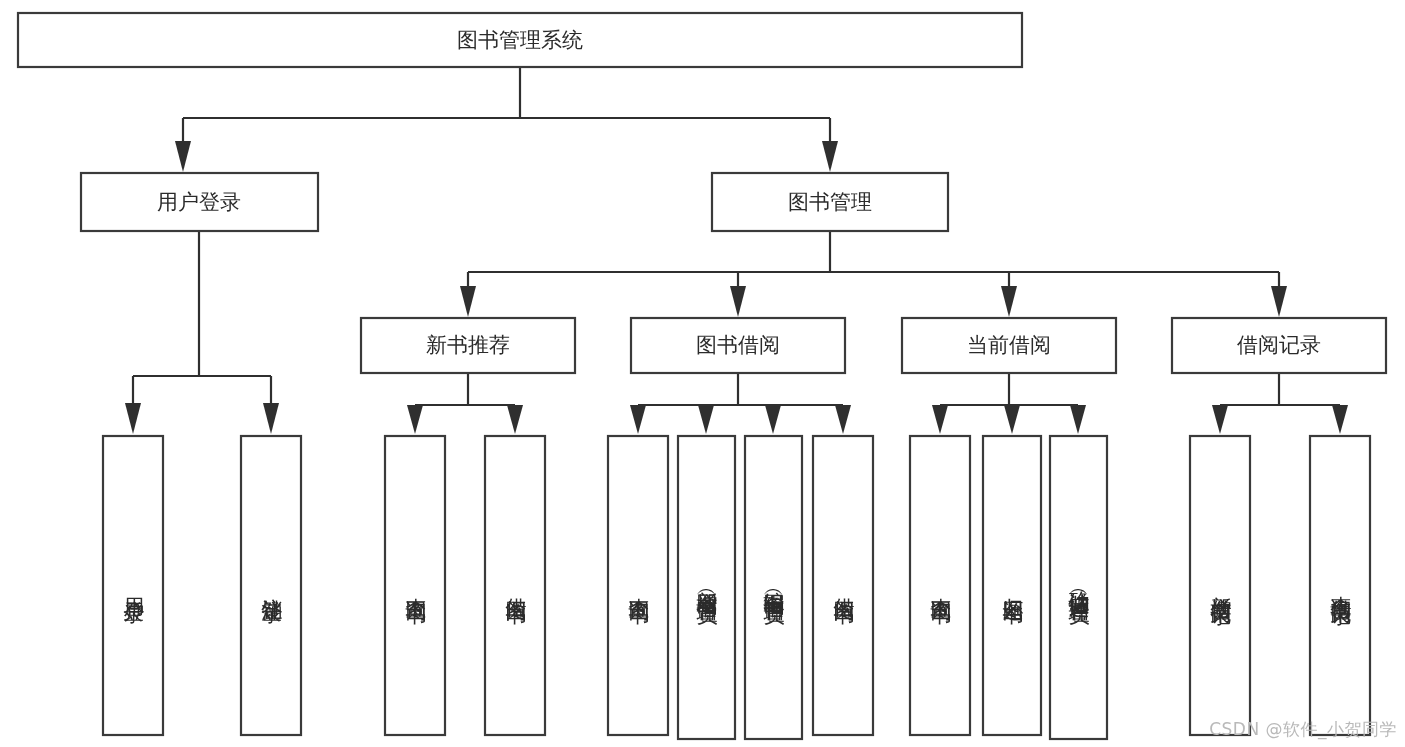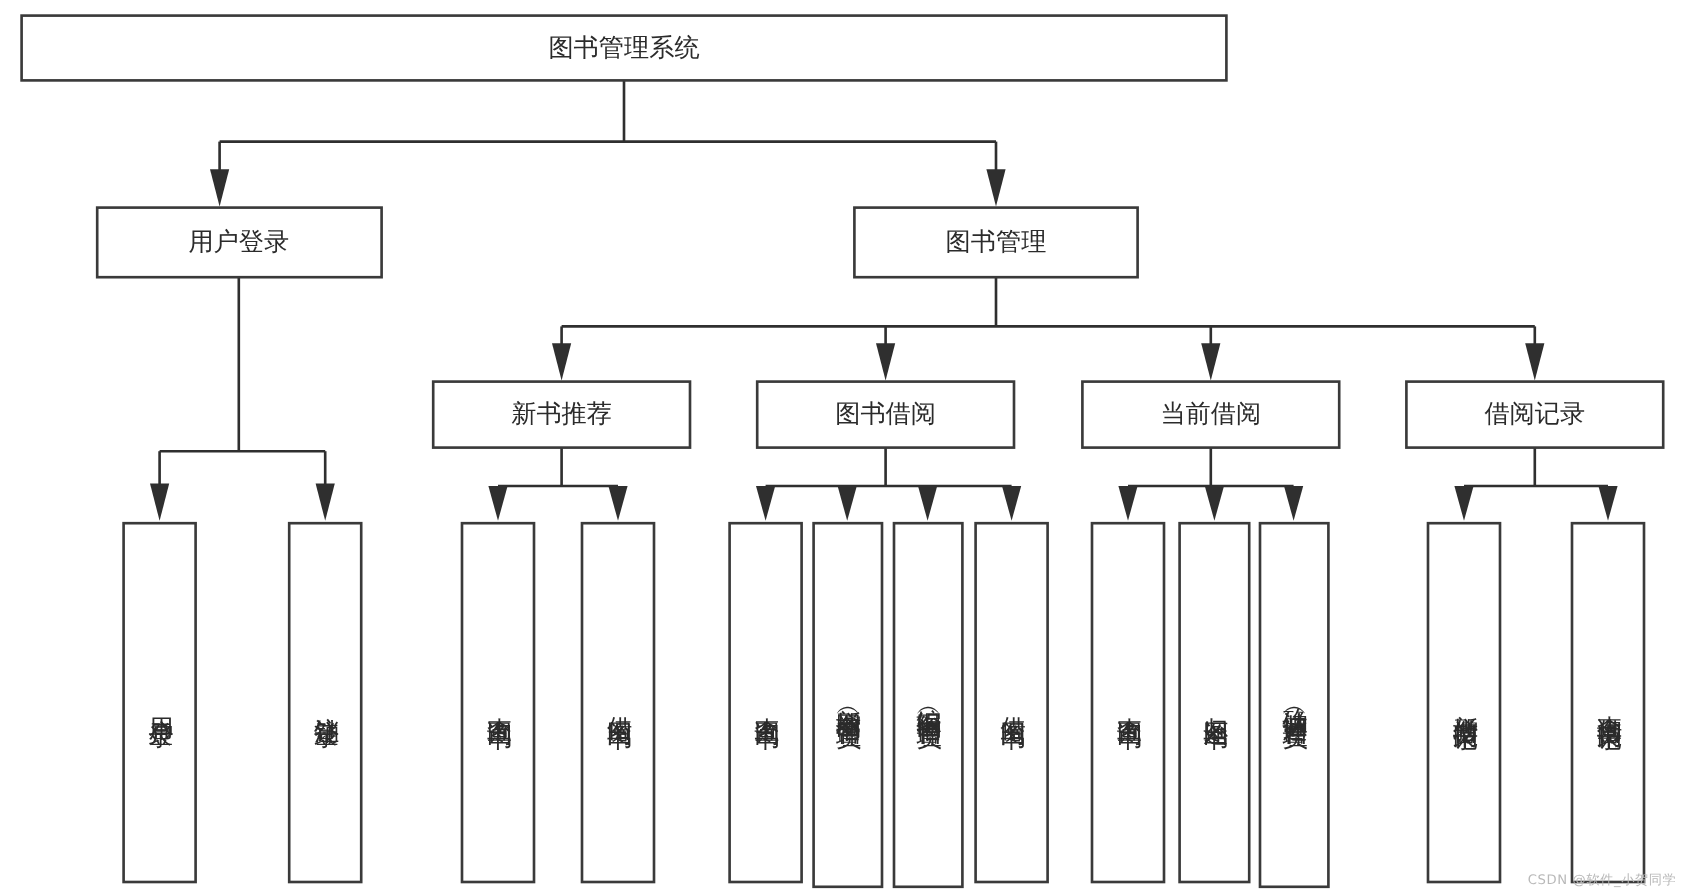"CSDN @软件_小贺同学" .watermark { font-size: 11px -> 17px }
